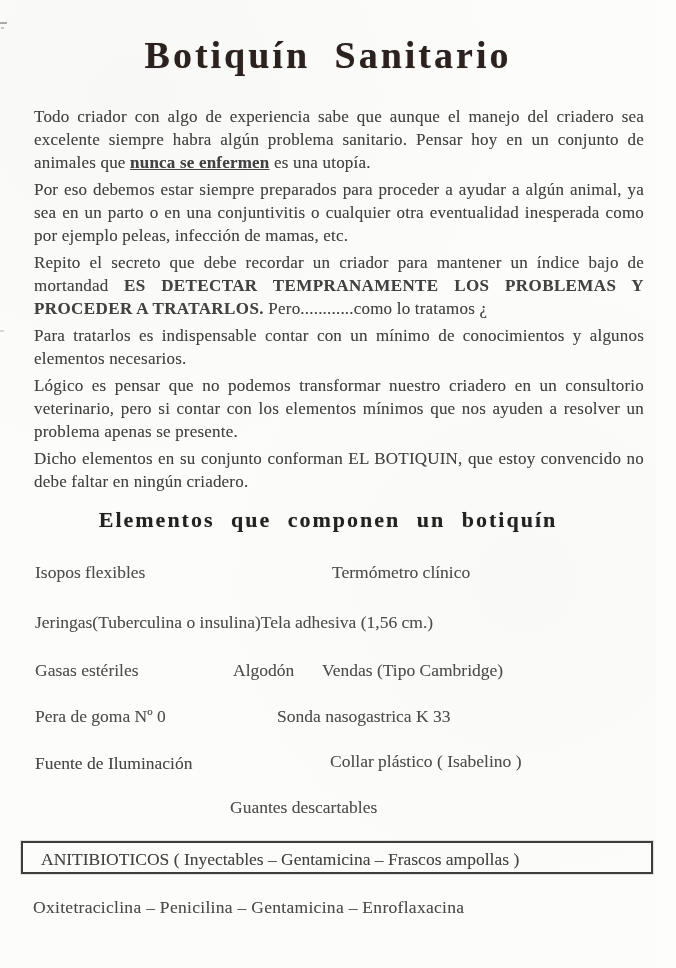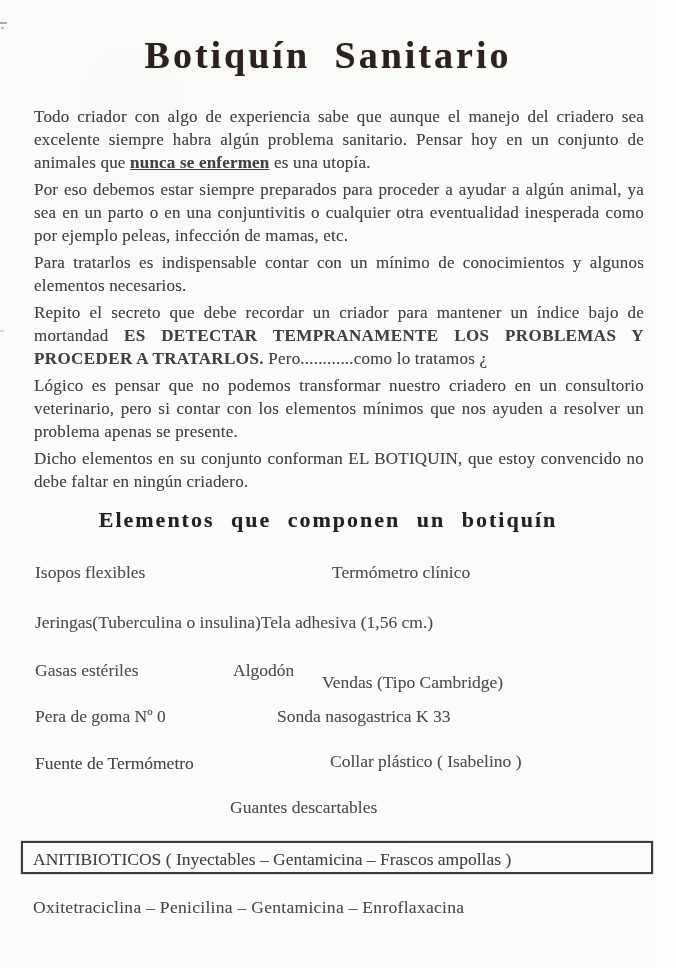"Para tratarlos es indispensable contar" p { order: before "Repito el secreto que debe" -> after "Repito el secreto que debe" }
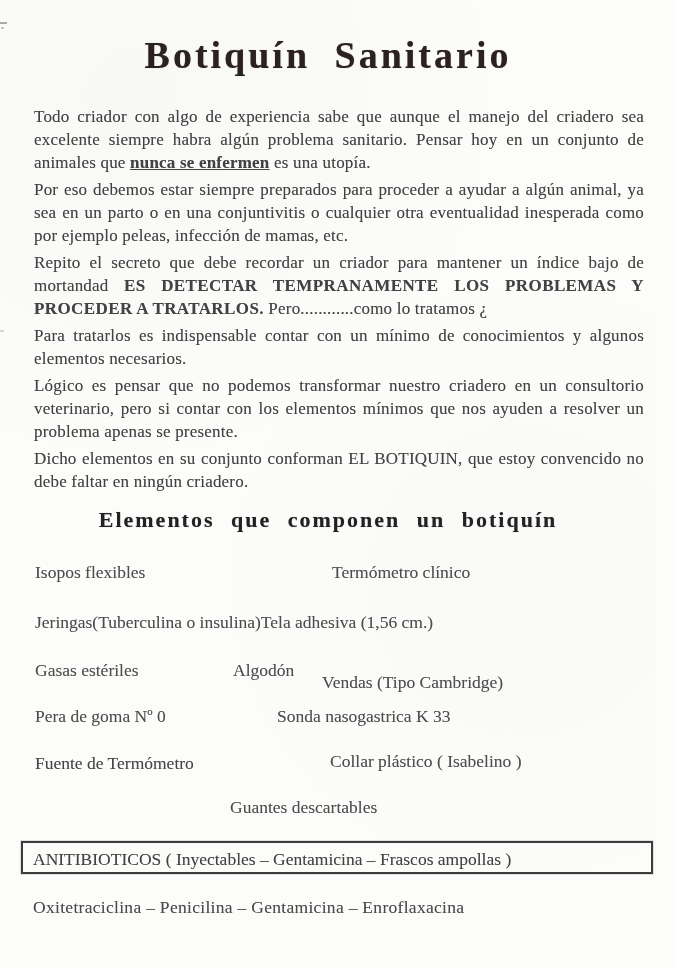"Vendas (Tipo Cambridge)" .ki-vendas { margin-top: 12px -> none }
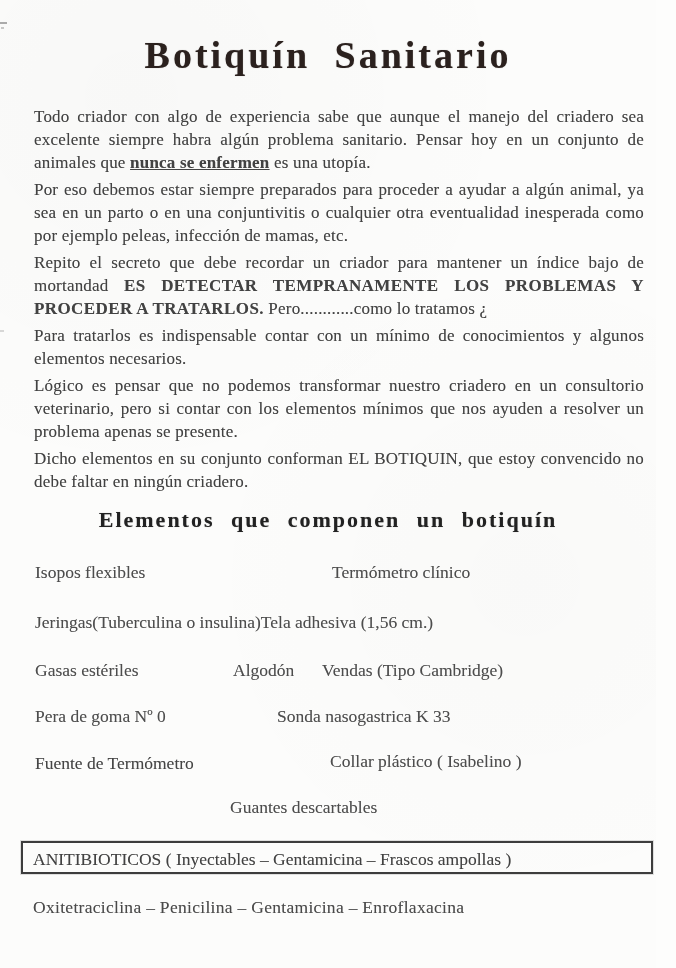"Fuente de Termómetro" span.ki-fuente { text: Termómetro -> Iluminación }
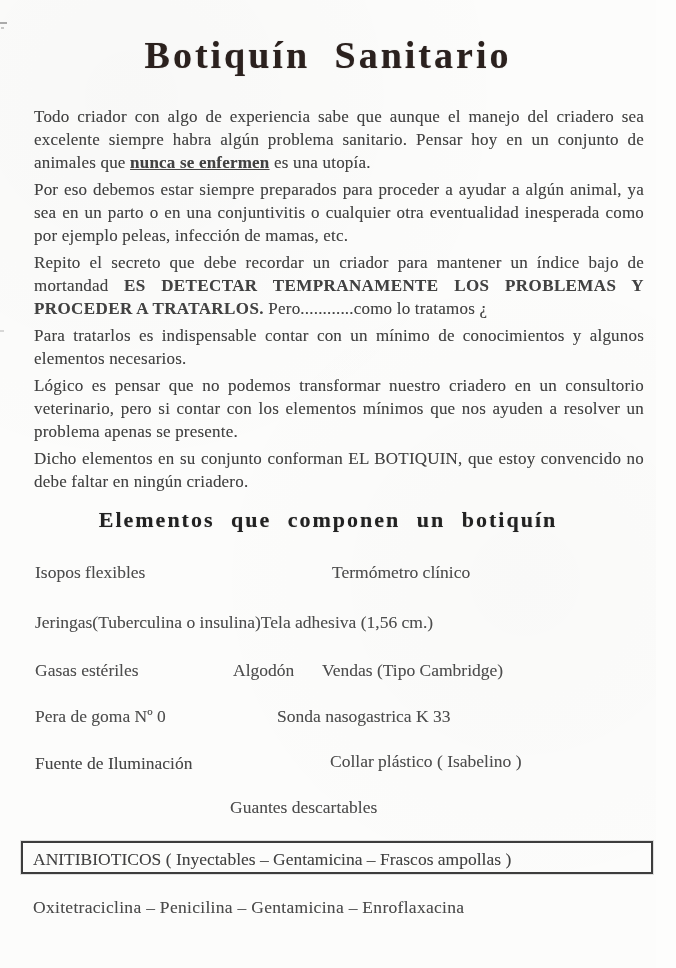"ANITIBIOTICOS ( Inyectables –" .antibiotics-box { padding-left: 10px -> 18px }
